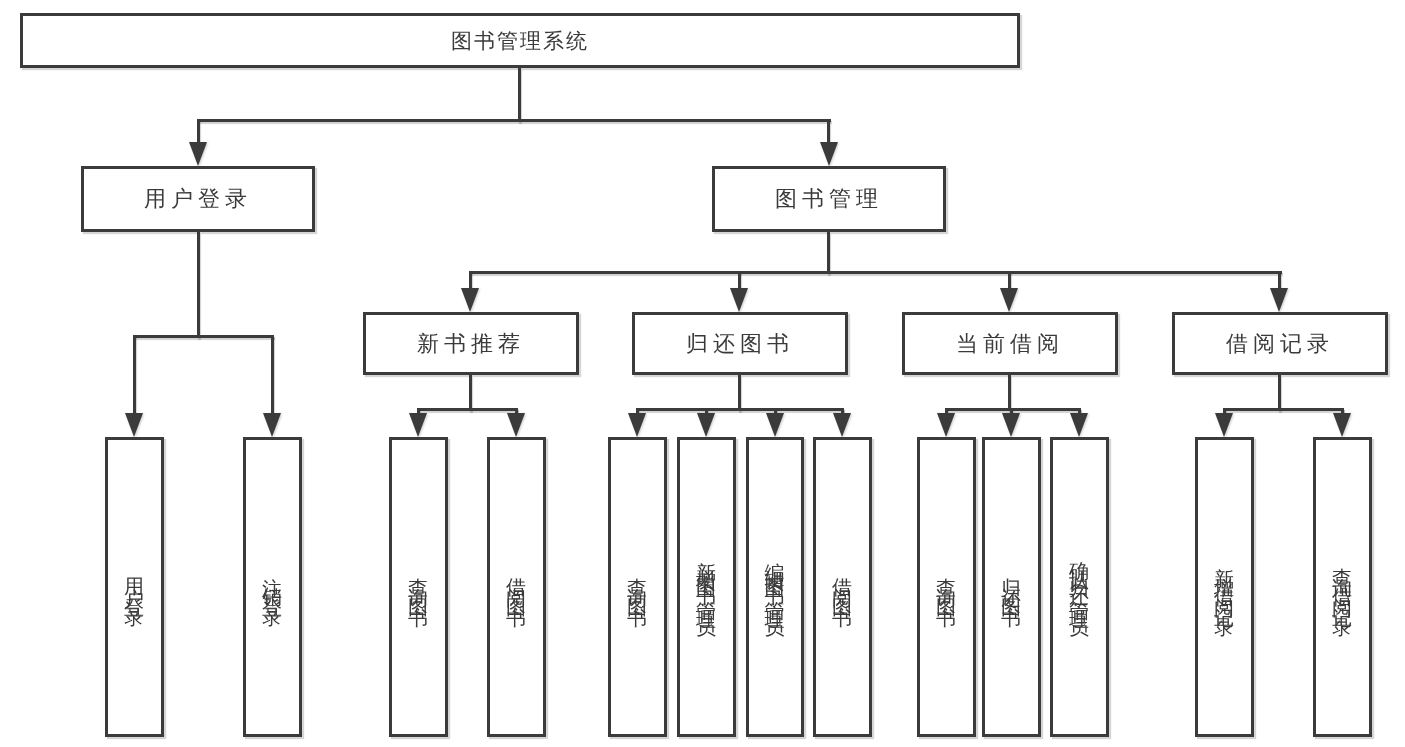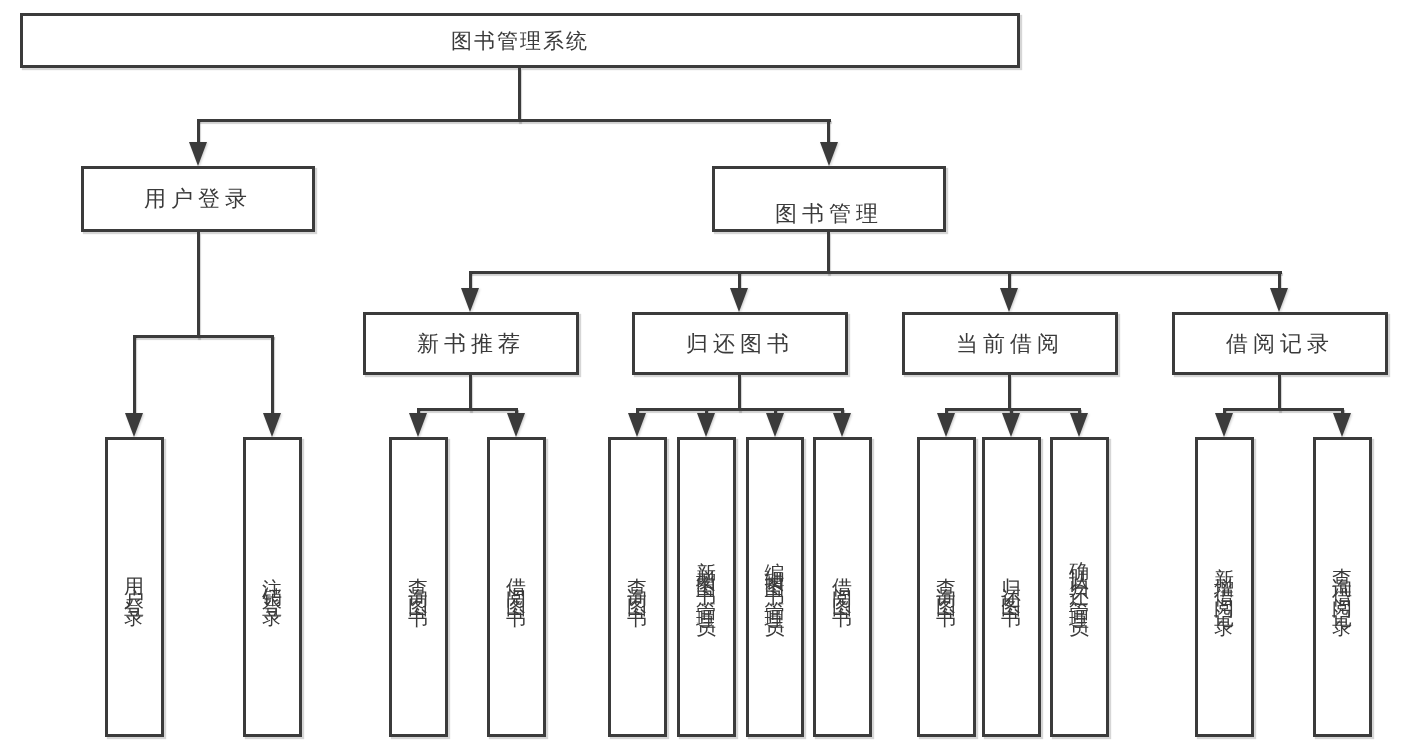"图书管理" div.node { align-items: flex-end -> none }
